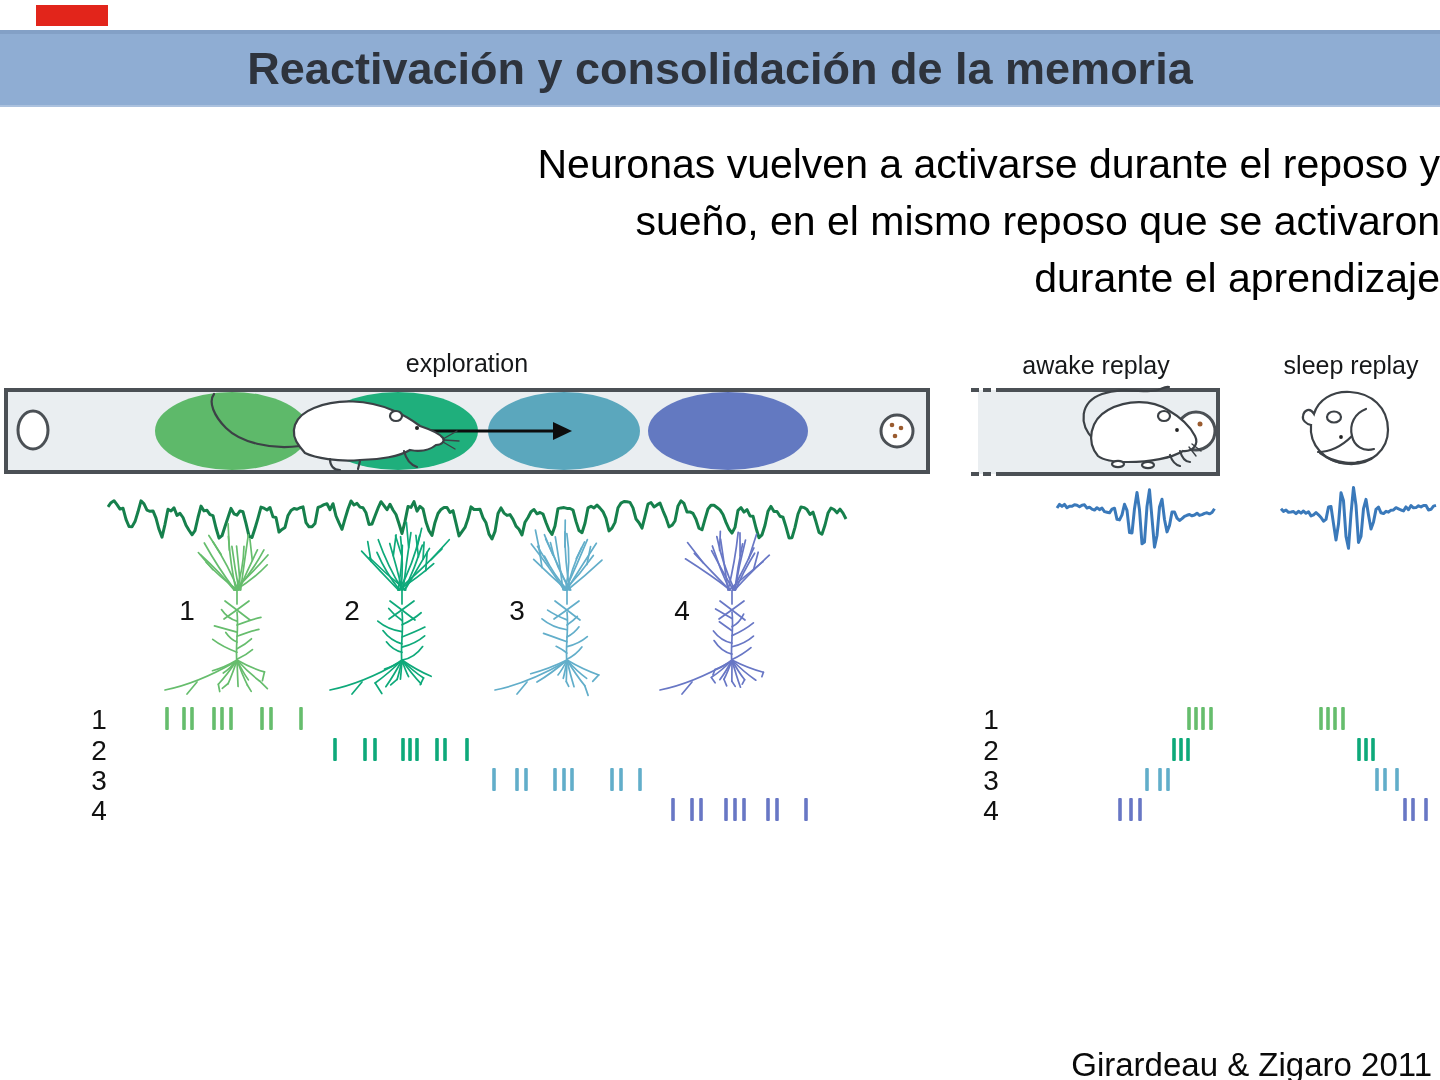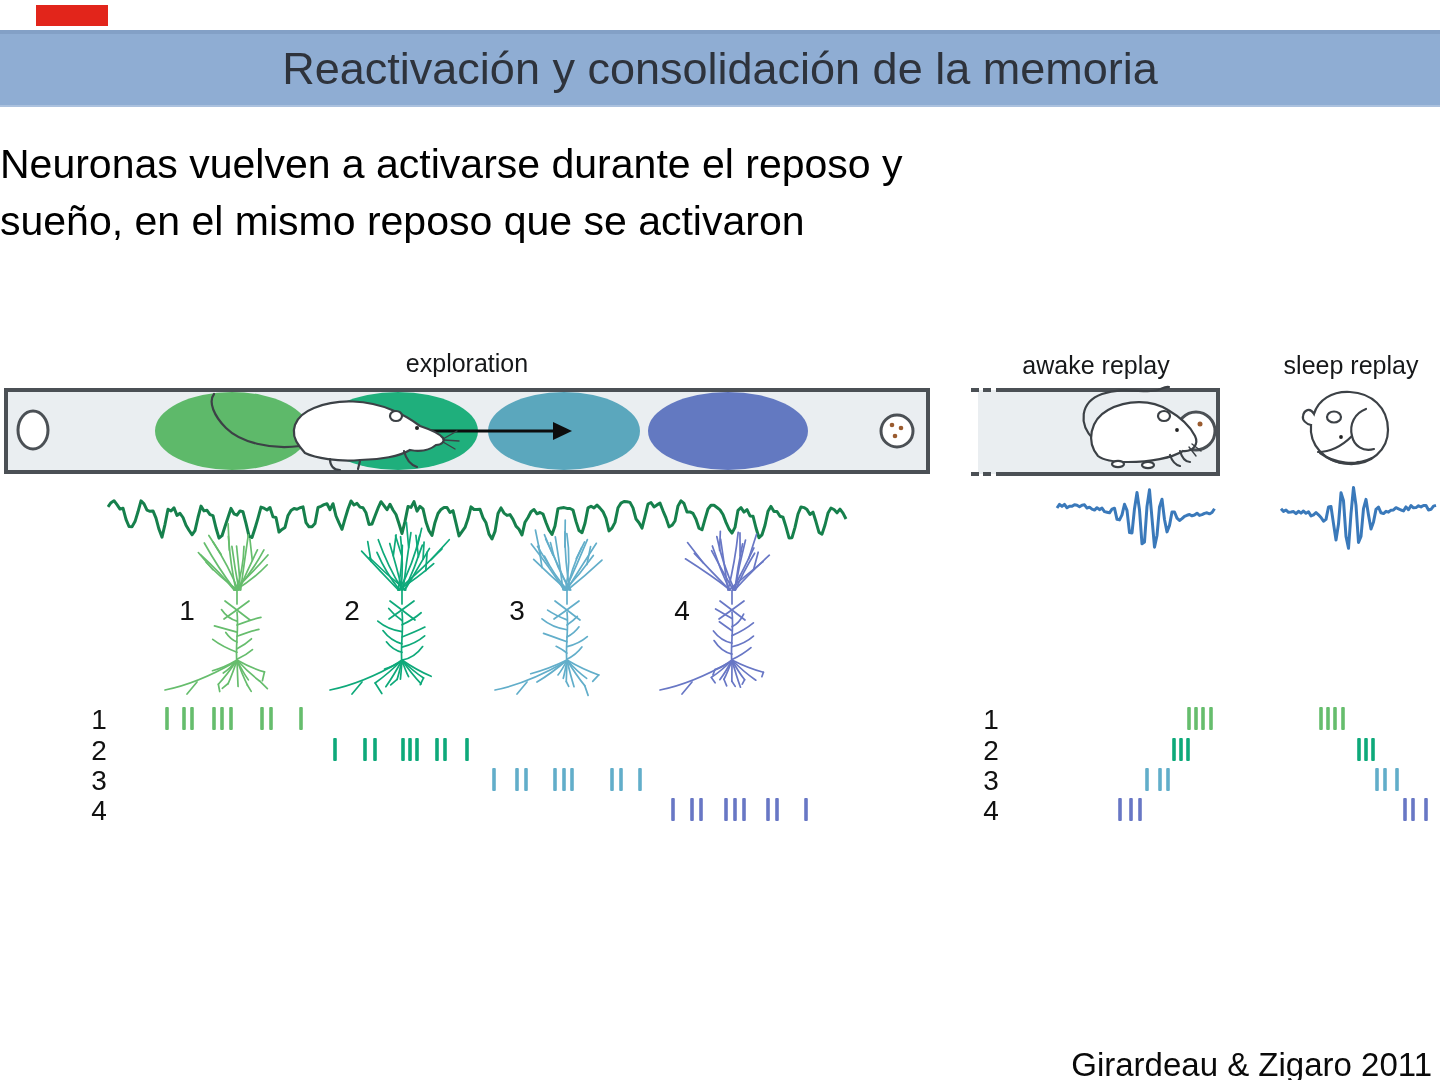"Reactivación y consolidación de la" .title-bar h1 { font-weight: 400 -> 700 }
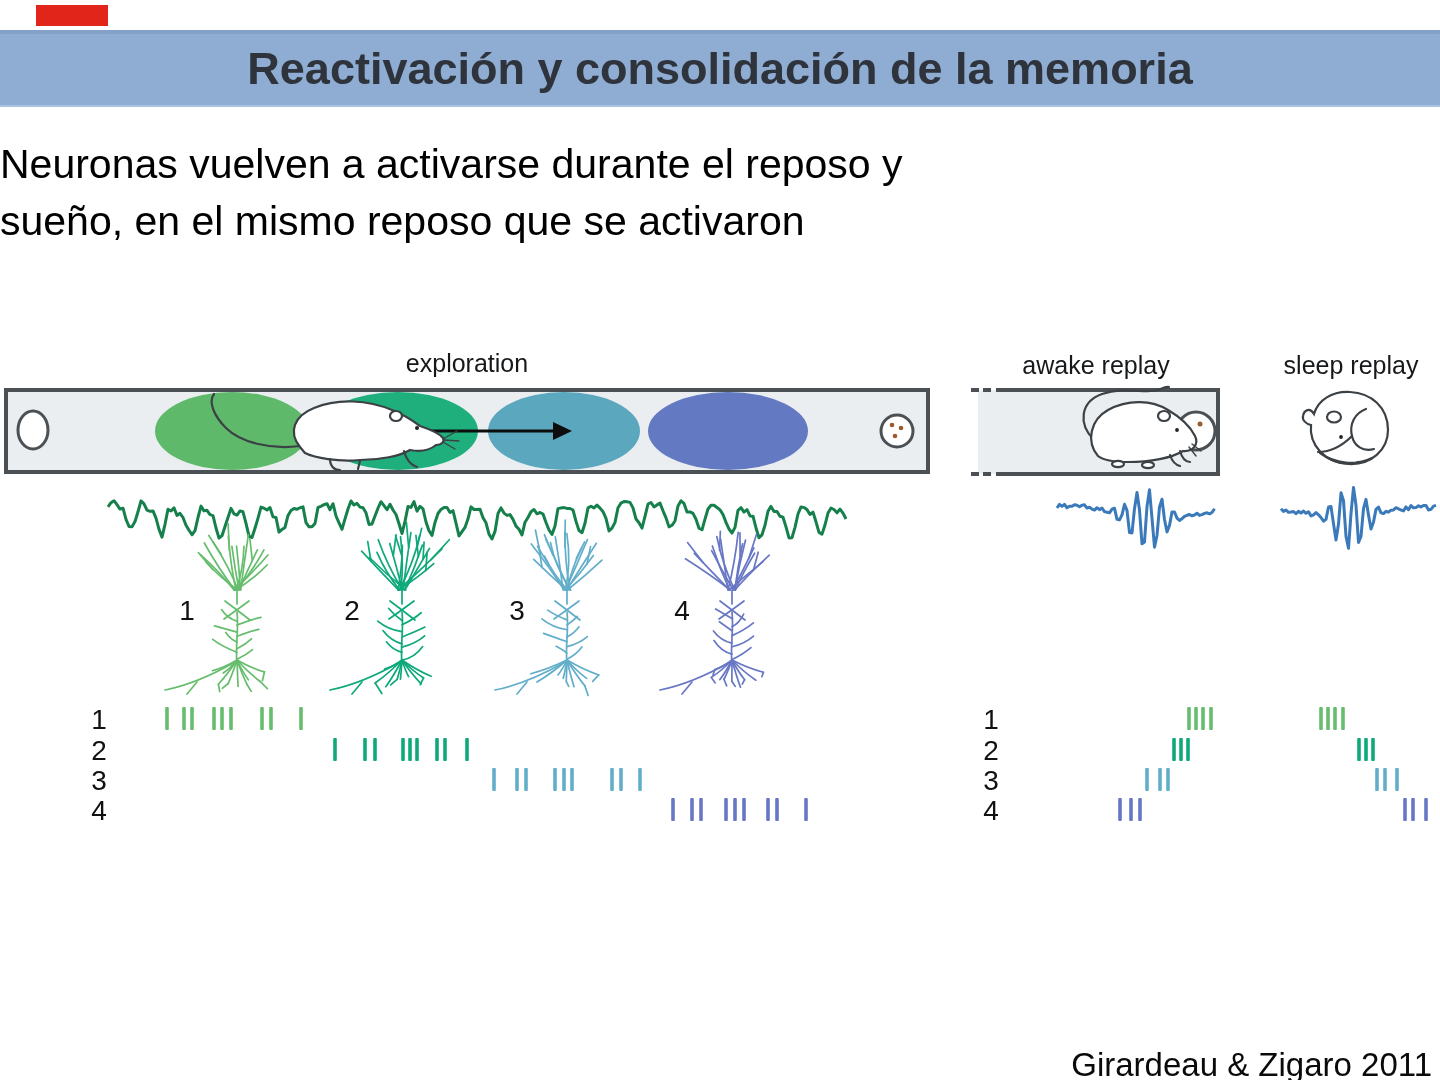"Neuronas vuelven a activarse durante" .subtitle { text-align: left -> right }
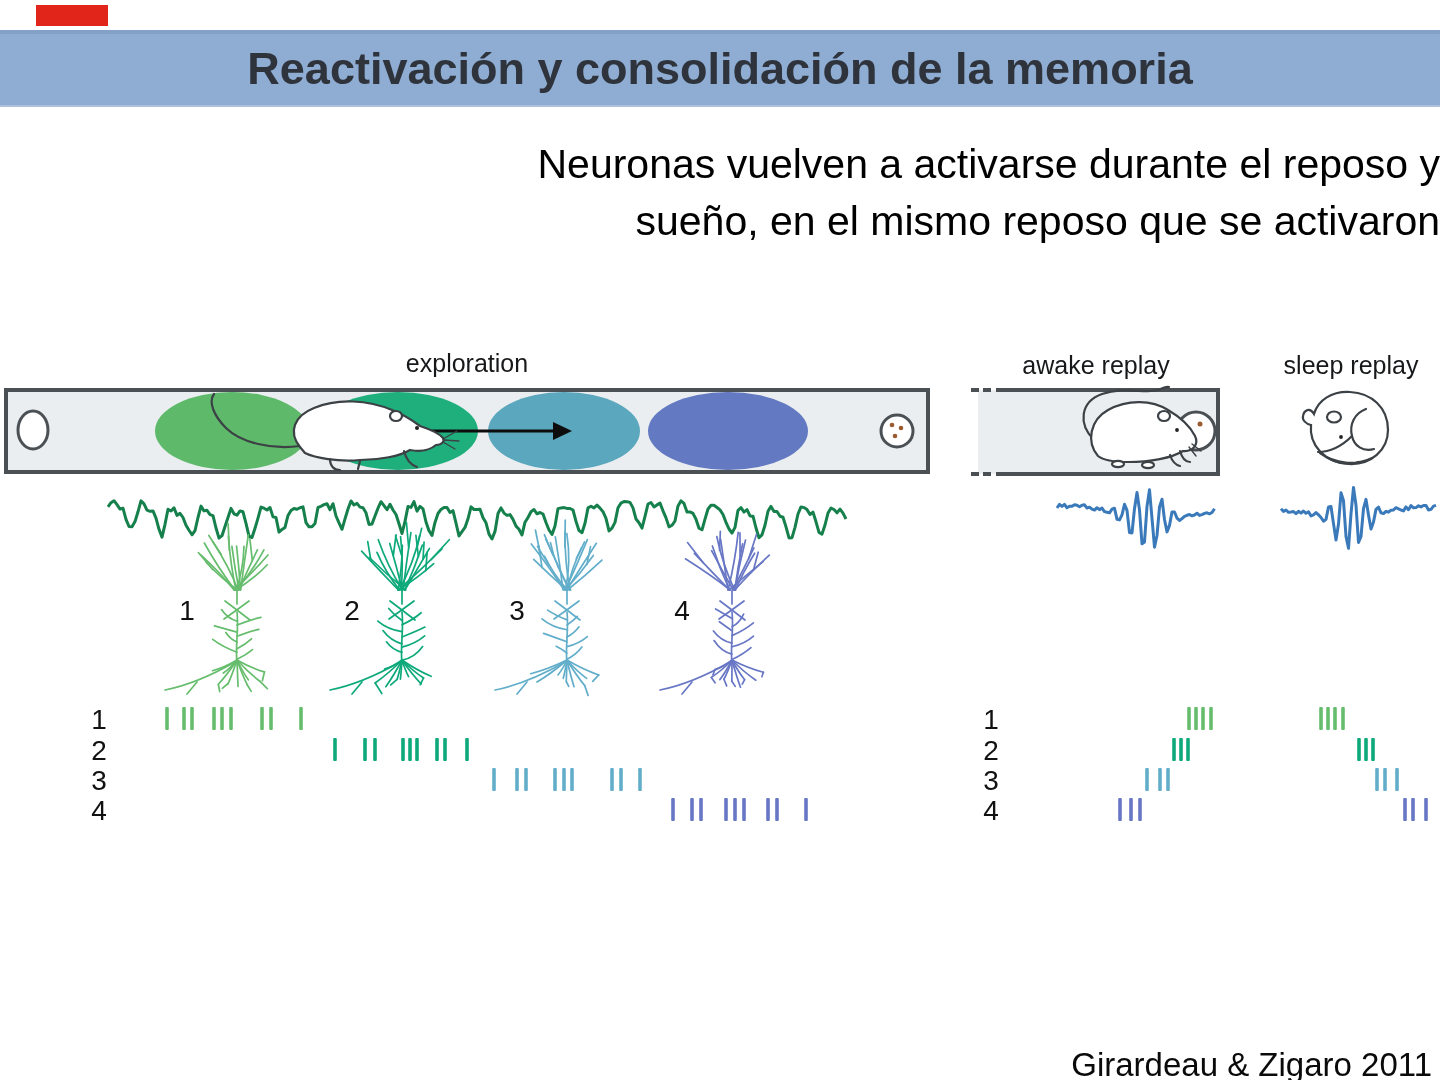"durante el aprendizaje" div { html: none -> <div>durante el aprendizaje</div> }
